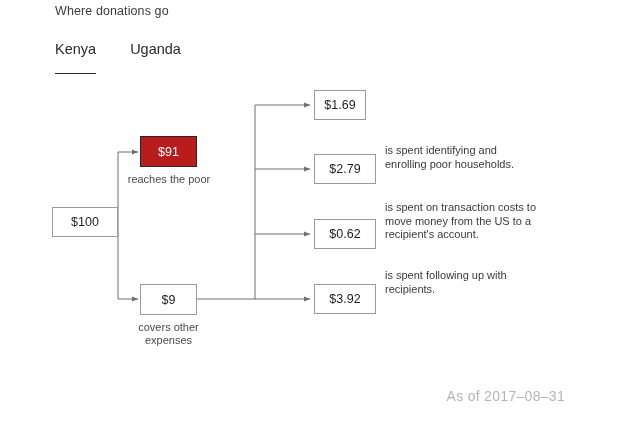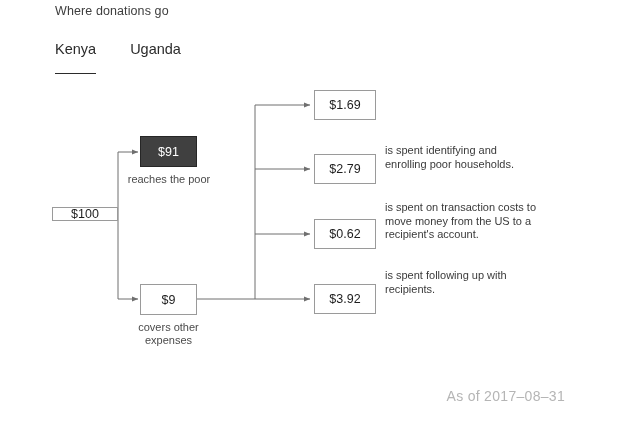"$1.69" div.box { width: 62px -> 52px }
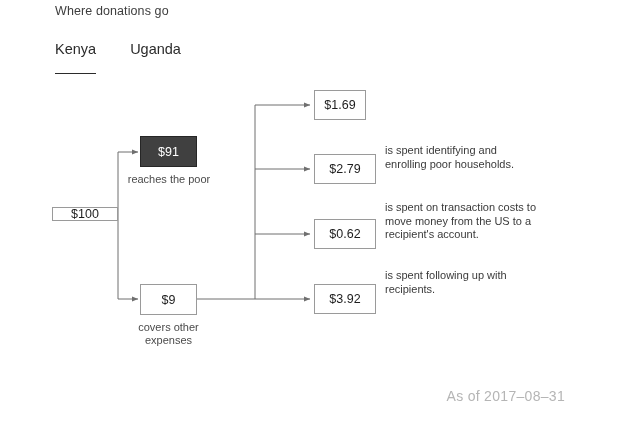"$91" .box.dark { background: #404040 -> #b91c1c }
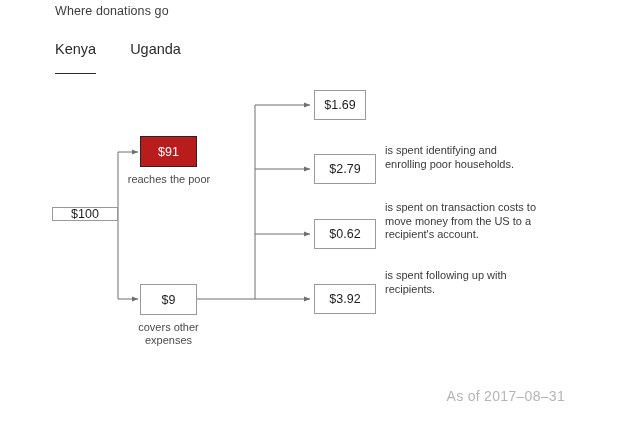"$100" div.box { height: 14px -> 30px }
